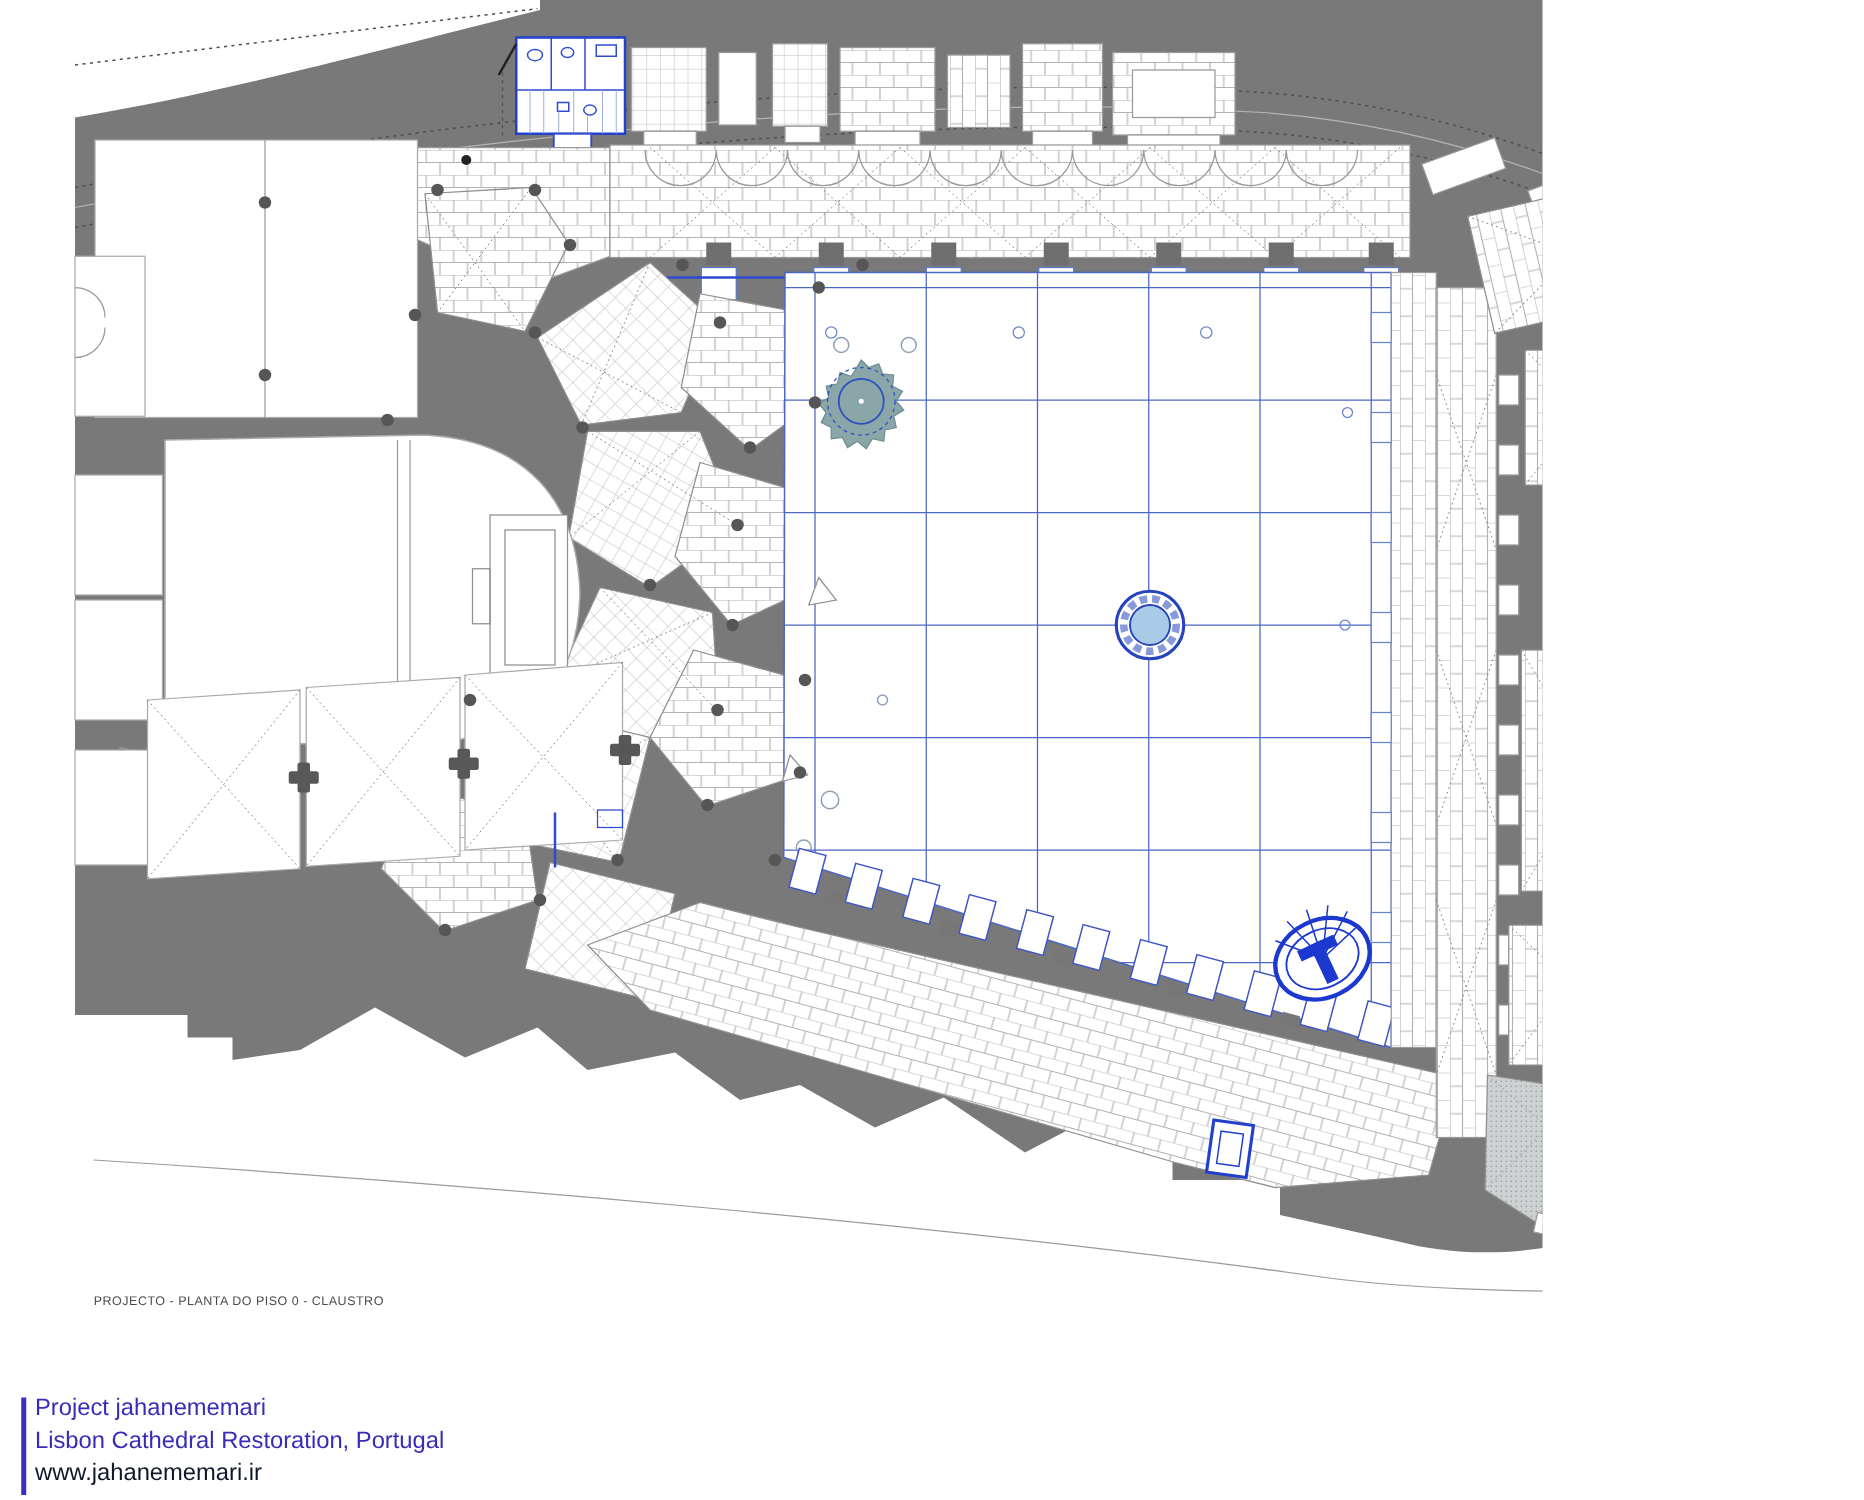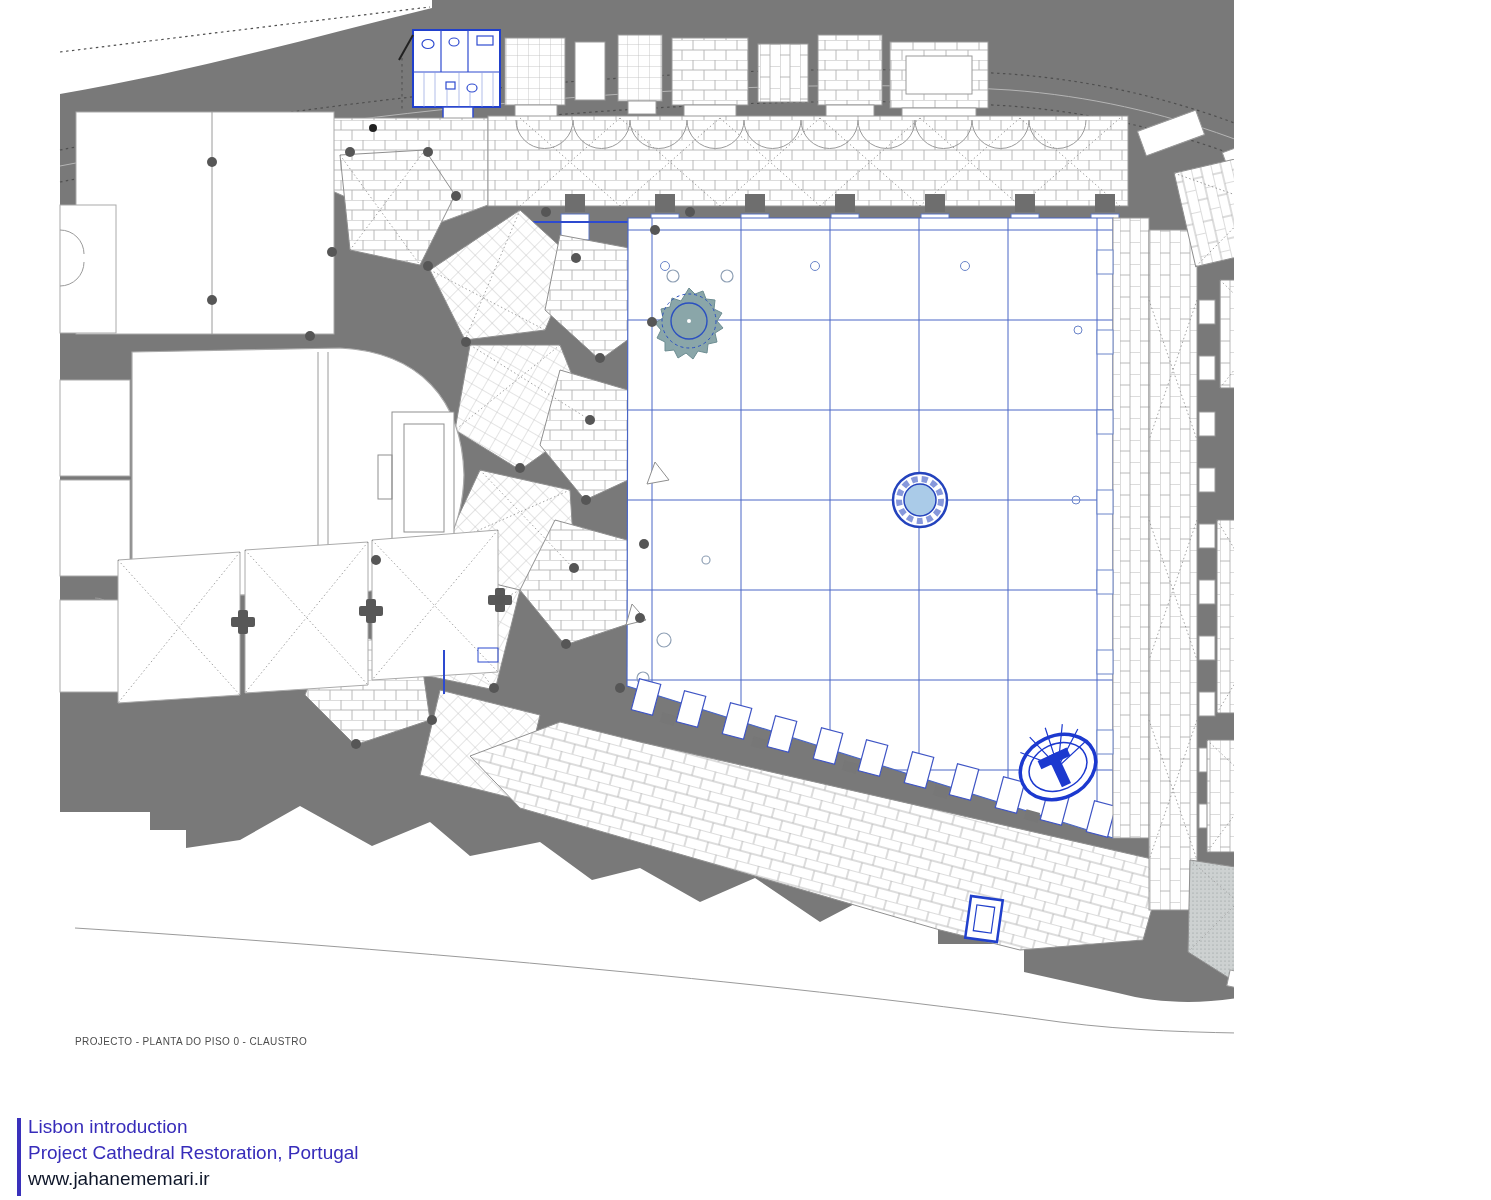"Lisbon introduction" div { text: Lisbon introduction -> Project jahanememari }
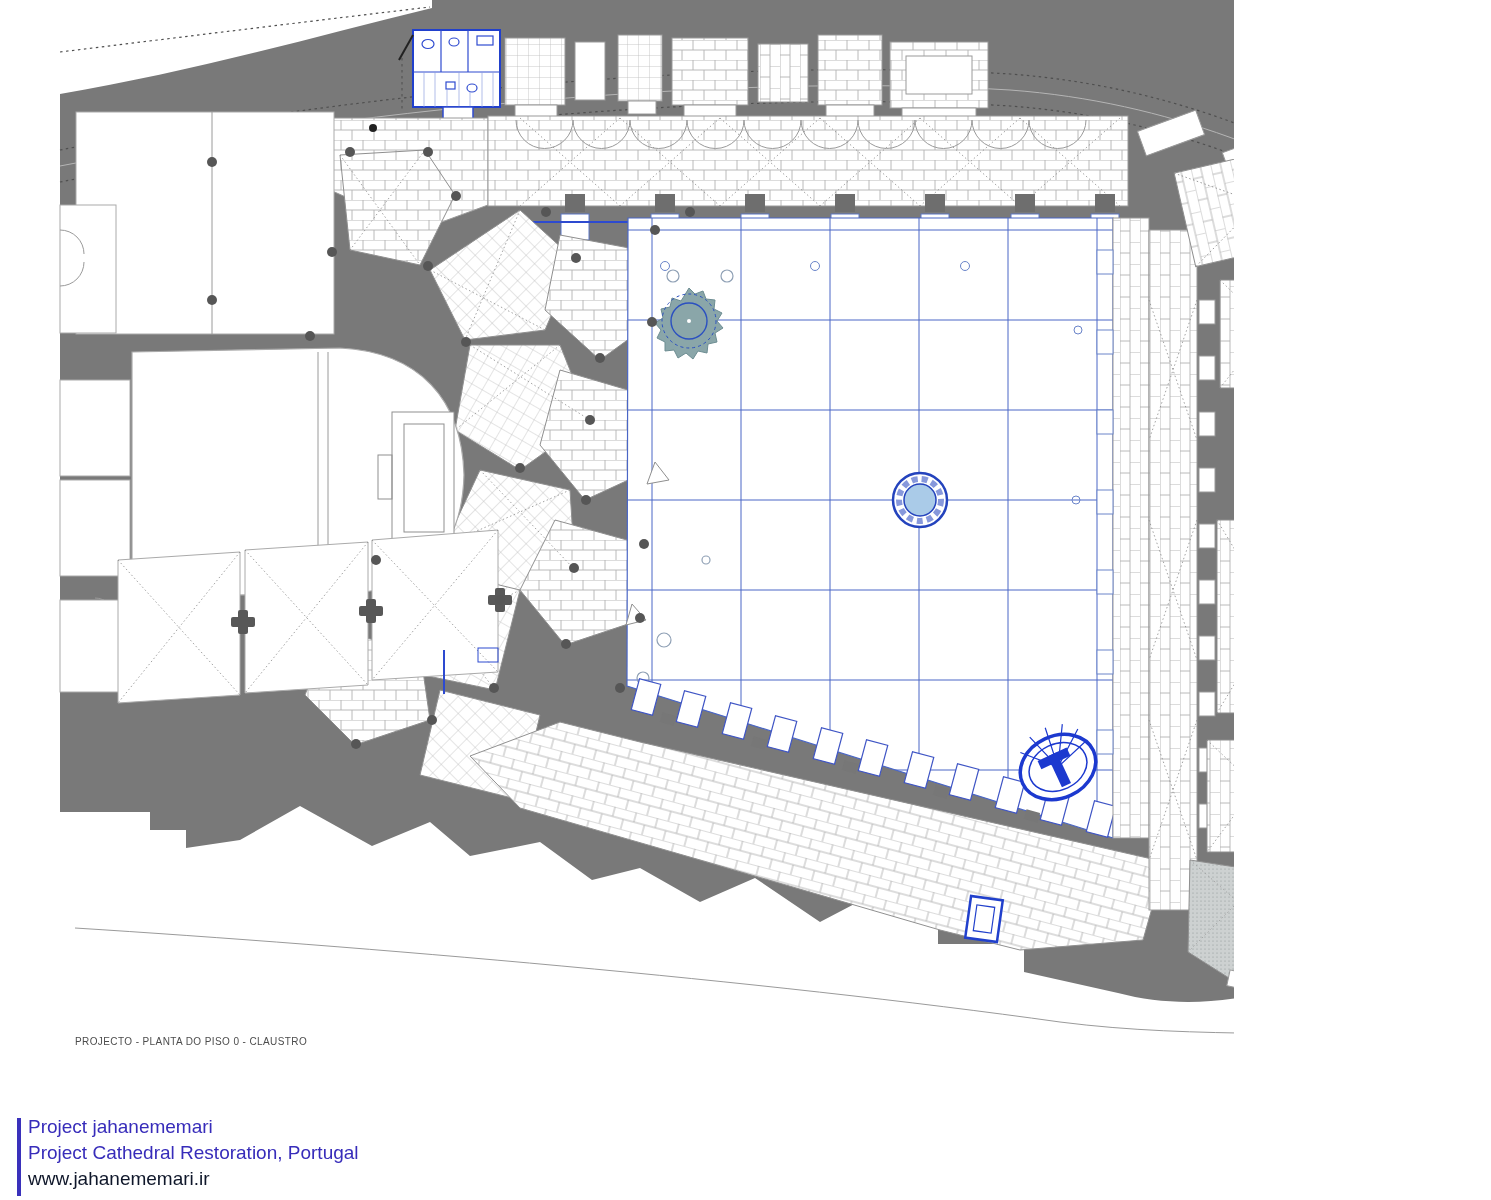"Project Cathedral Restoration, Portugal" div { text: Project -> Lisbon }
